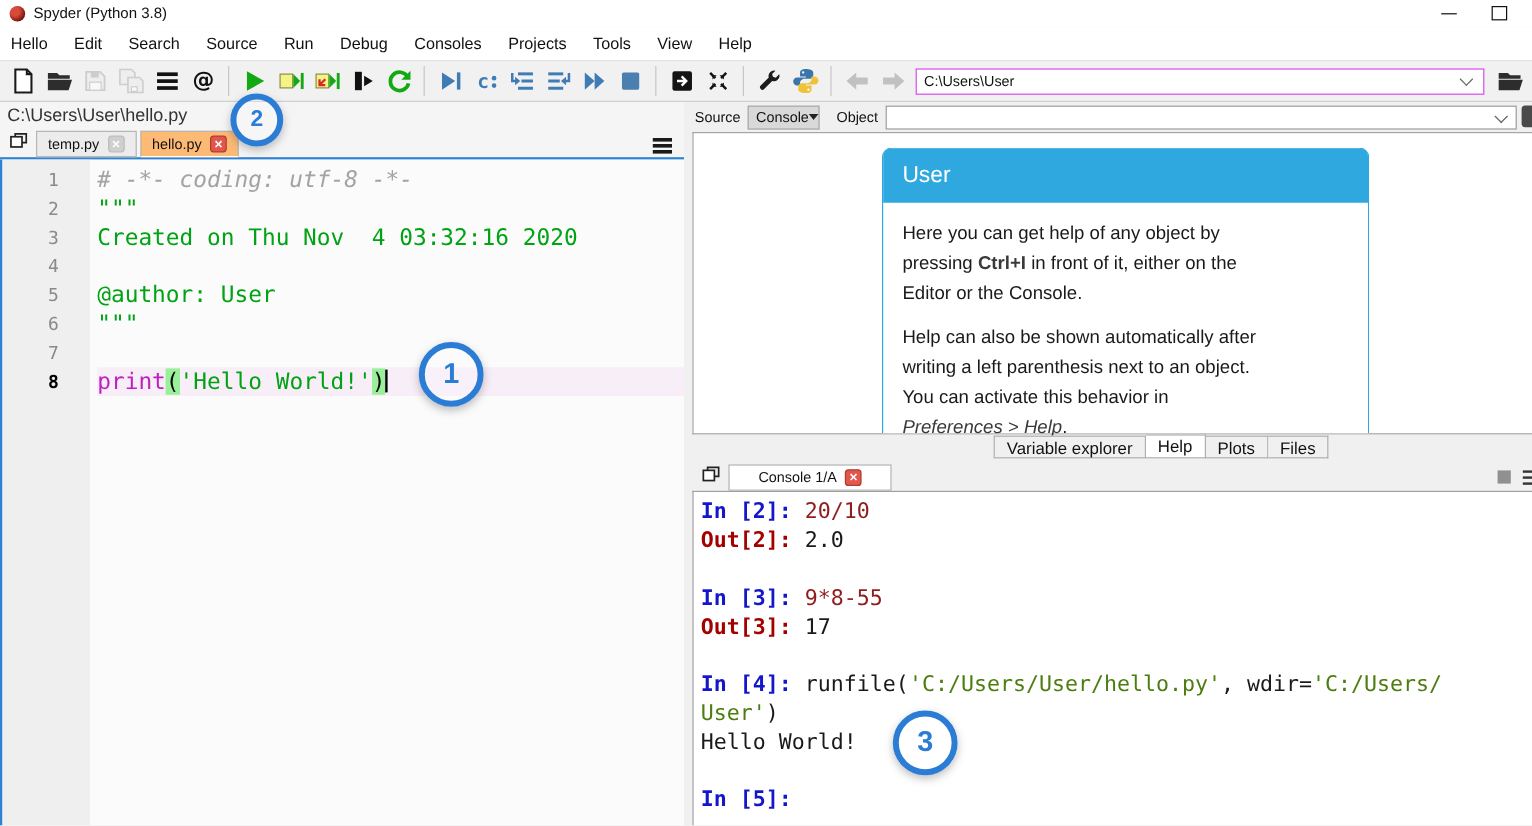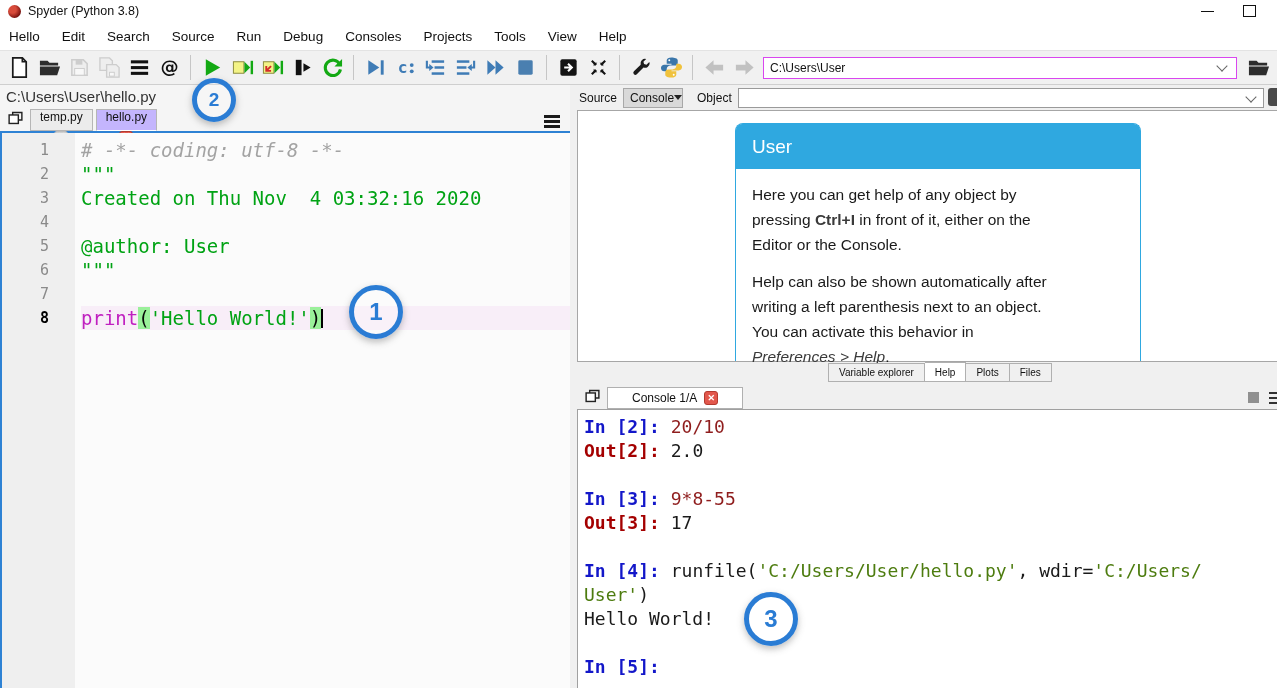"temp.py" .ed-tab { flex-direction: column -> none }
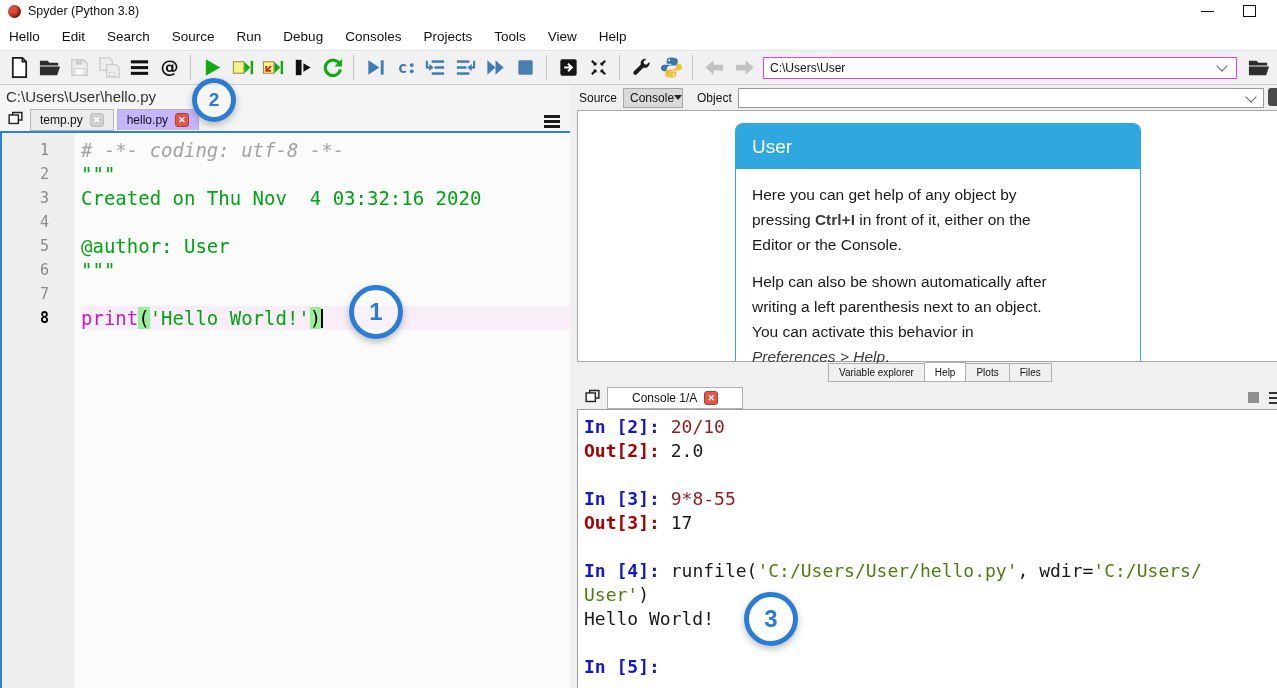"hello.py" .ed-tab.active { background: #c4b5fd -> #fdba74 }
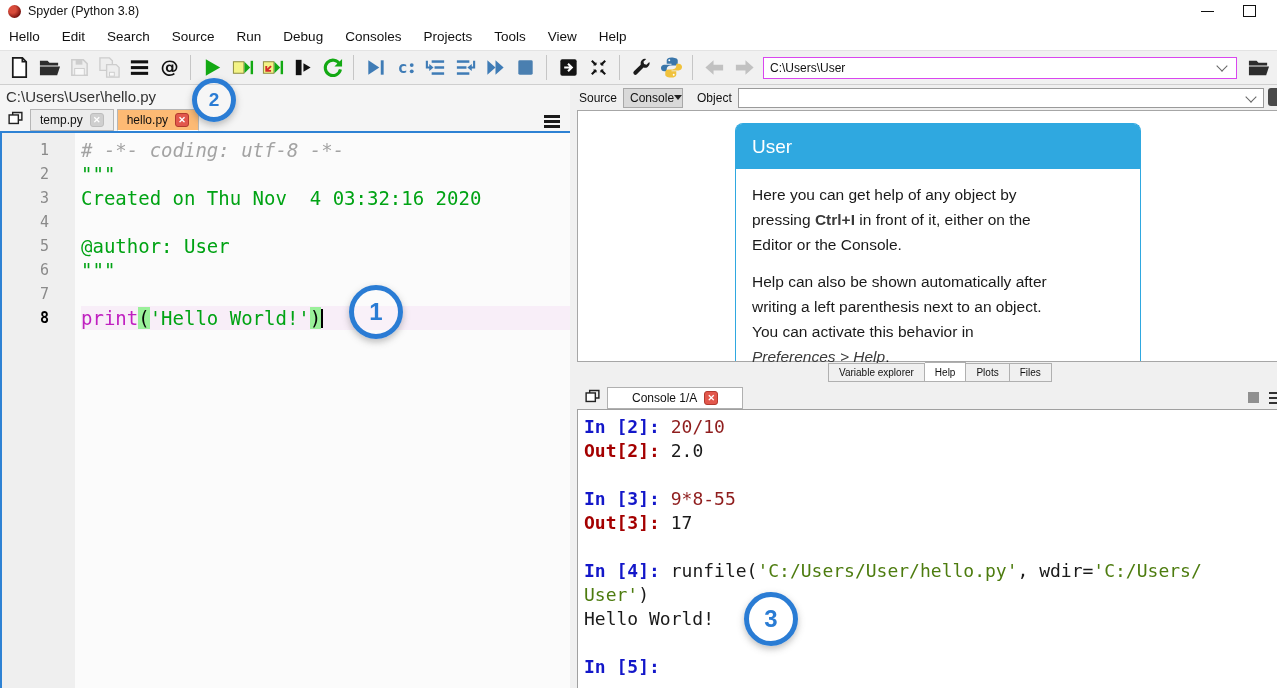"Variable explorer" .h-tab { font-size: 10px -> 14px }
